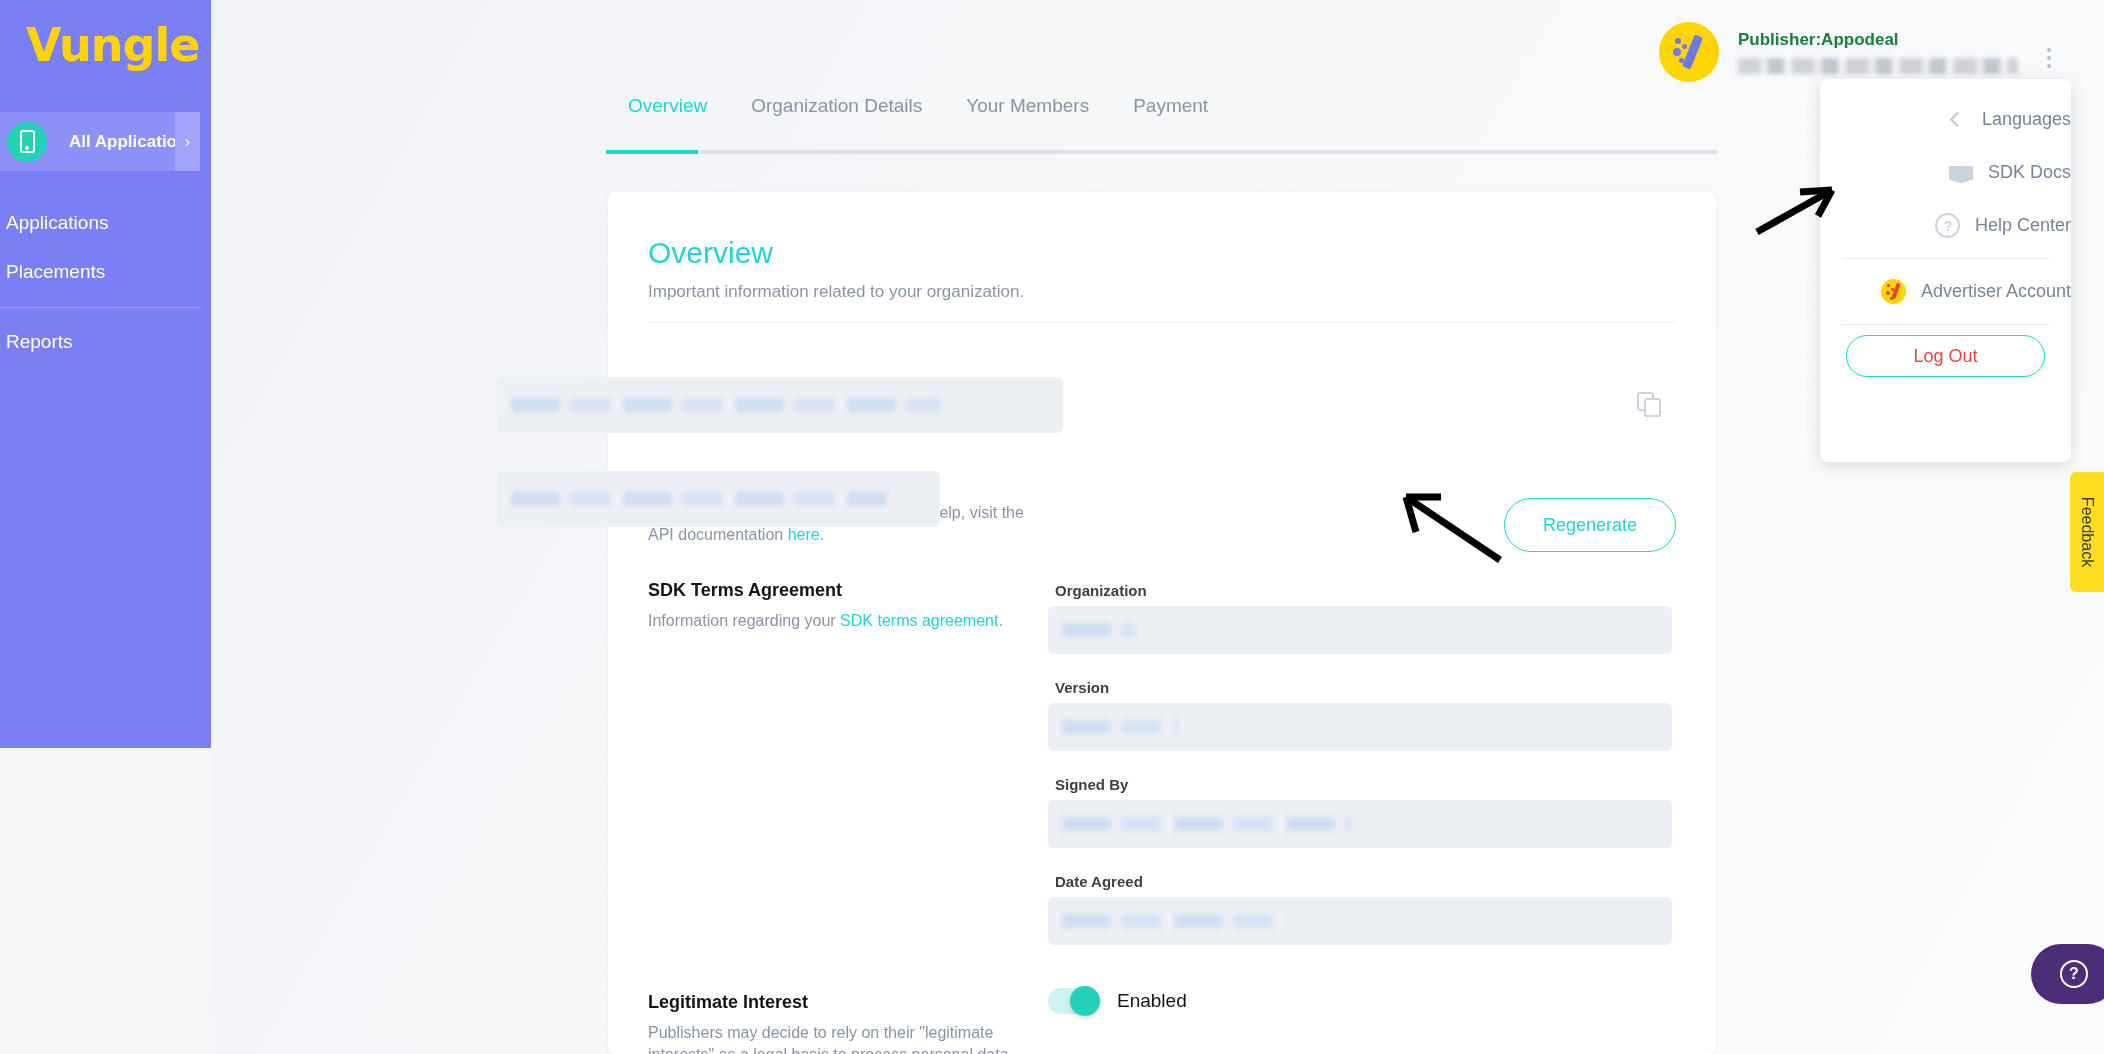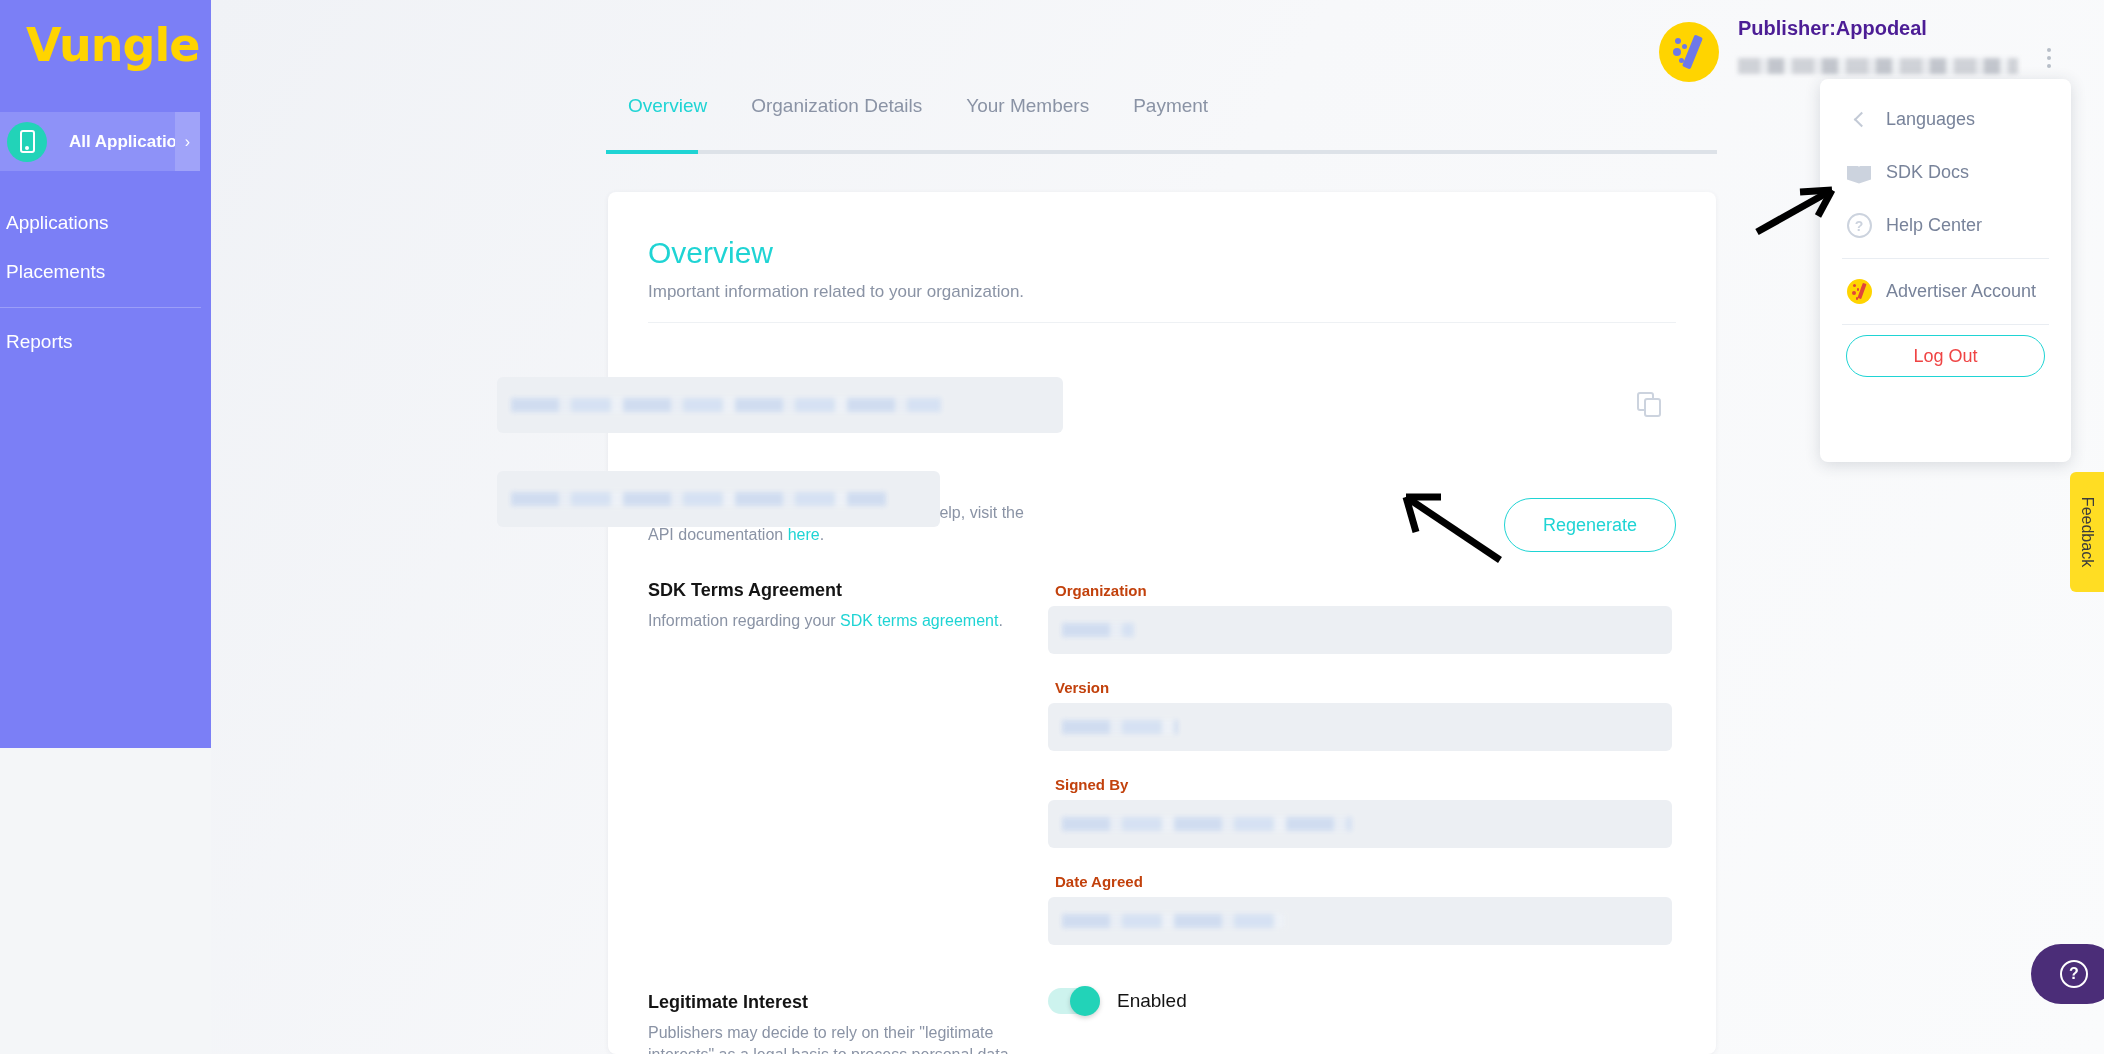"Publisher:Appodeal" .publisher-name { color: #4c1d95 -> #15803d; font-size: 20px -> 17px; top: 17px -> 30px }
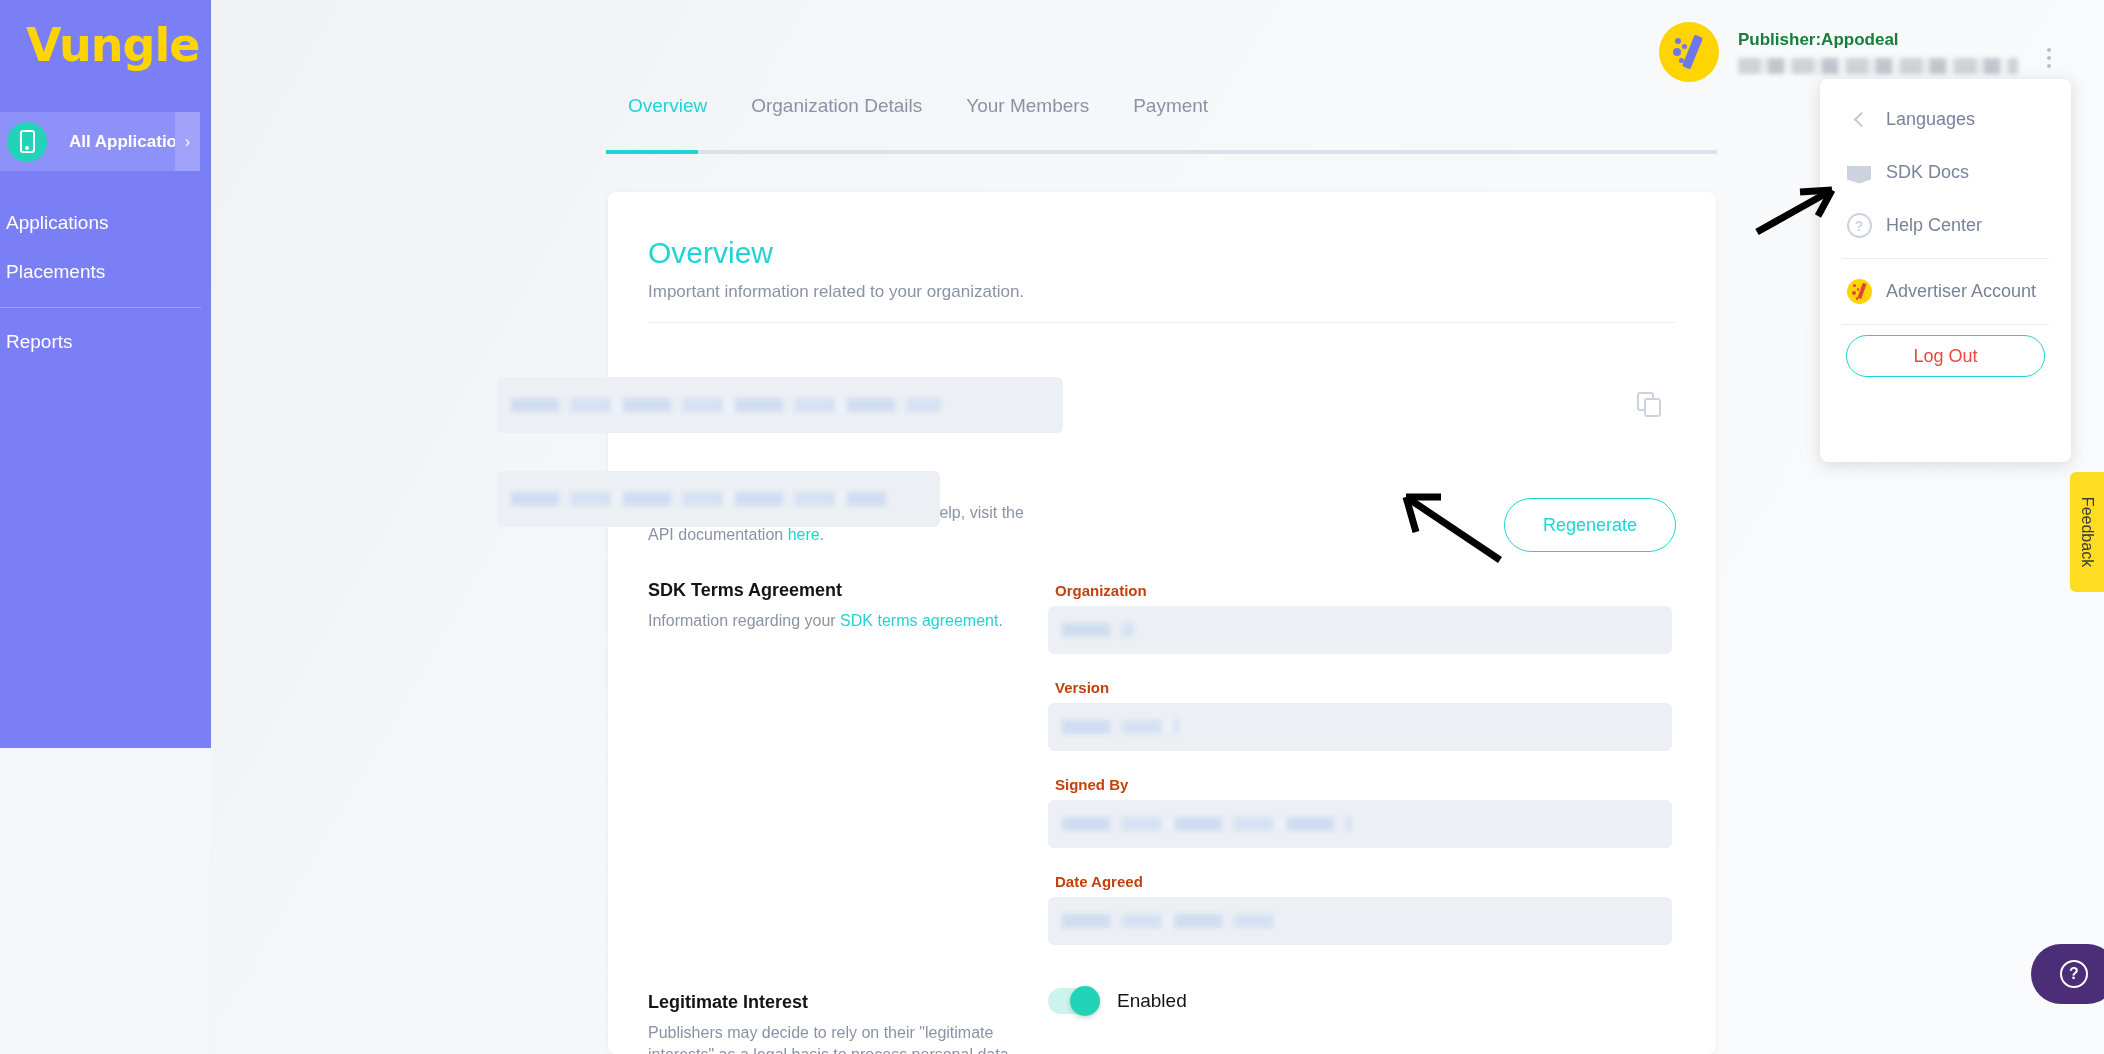"Languages" .menu-row { justify-content: none -> flex-end }
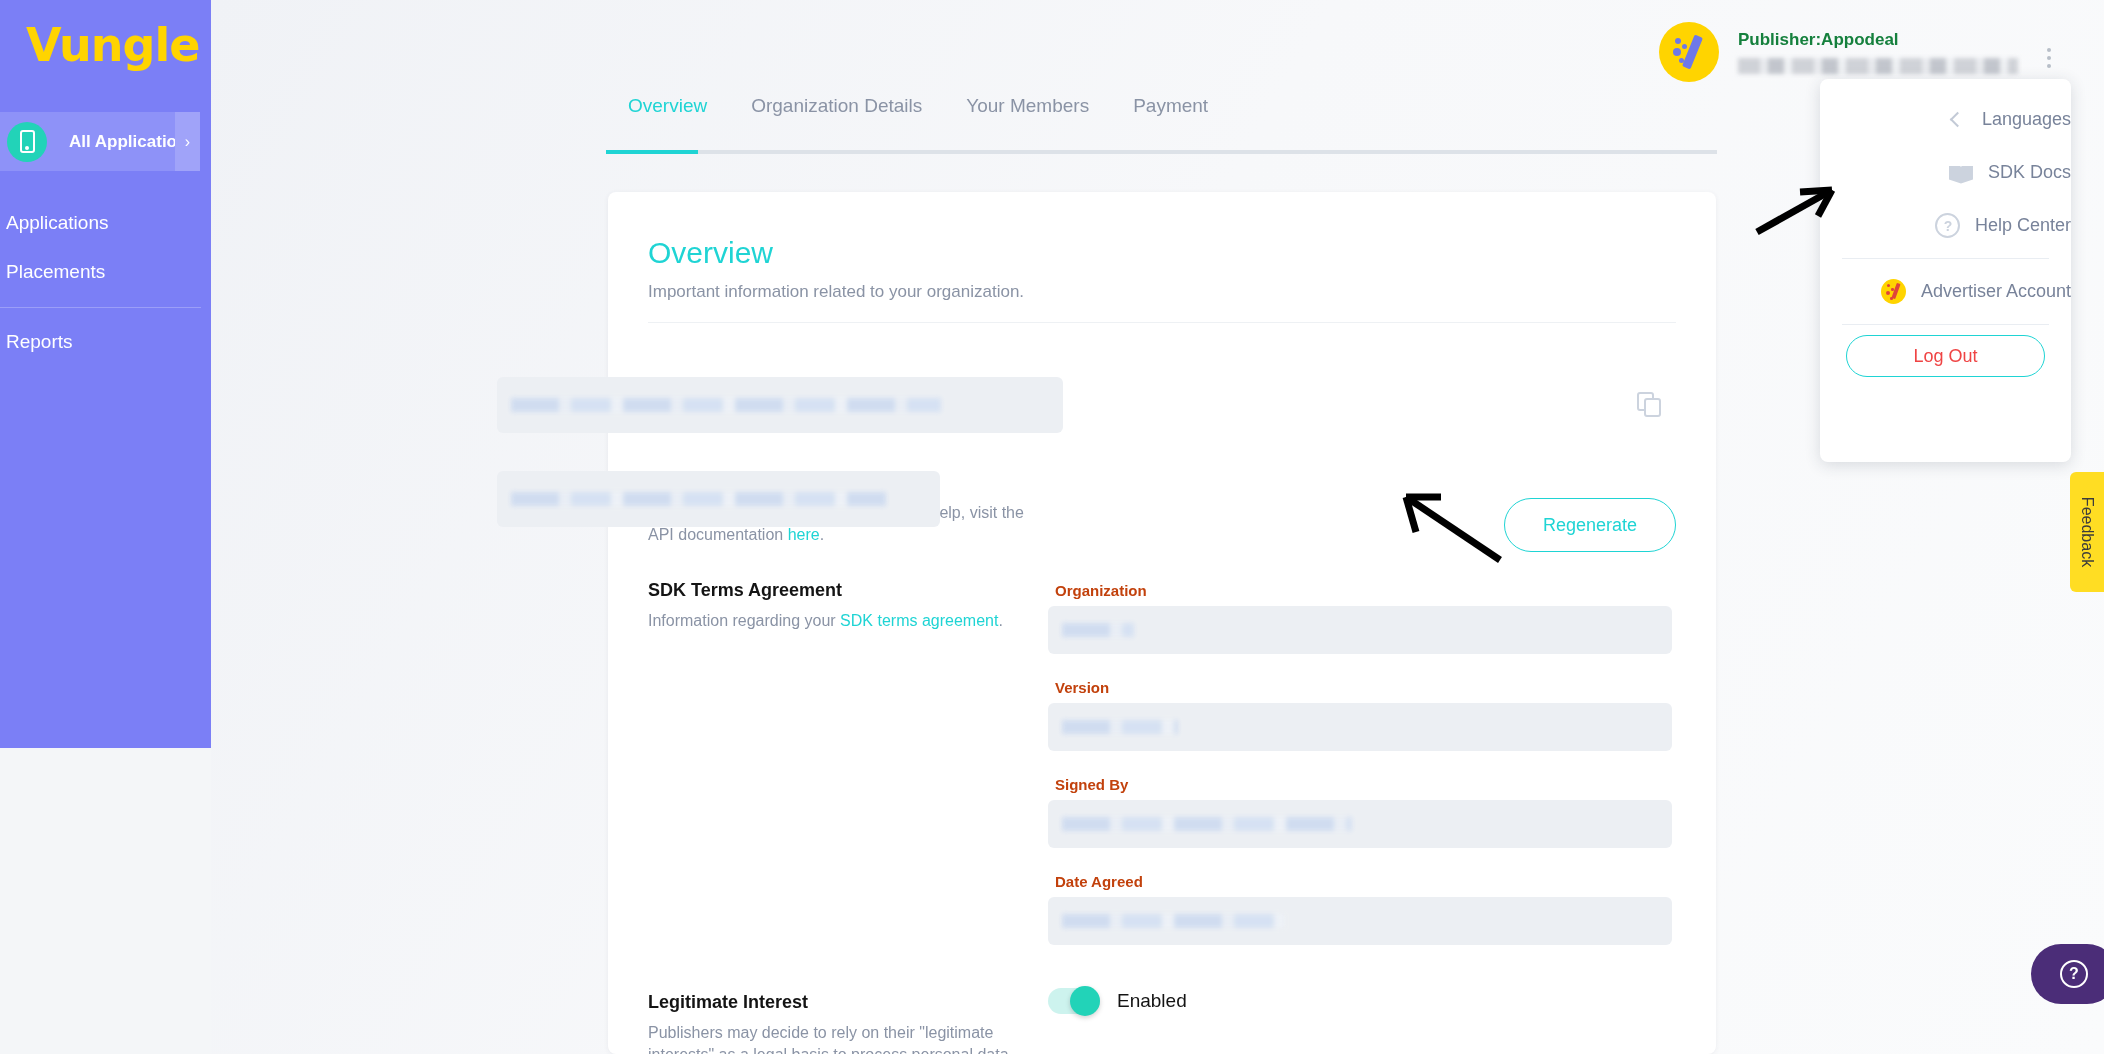"Organization" .sub-label { color: #c2410c -> #404040 }
